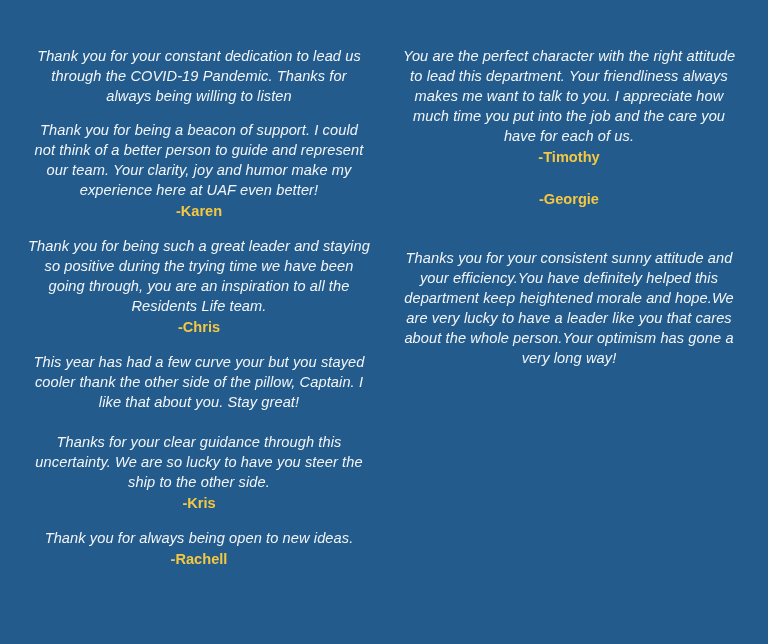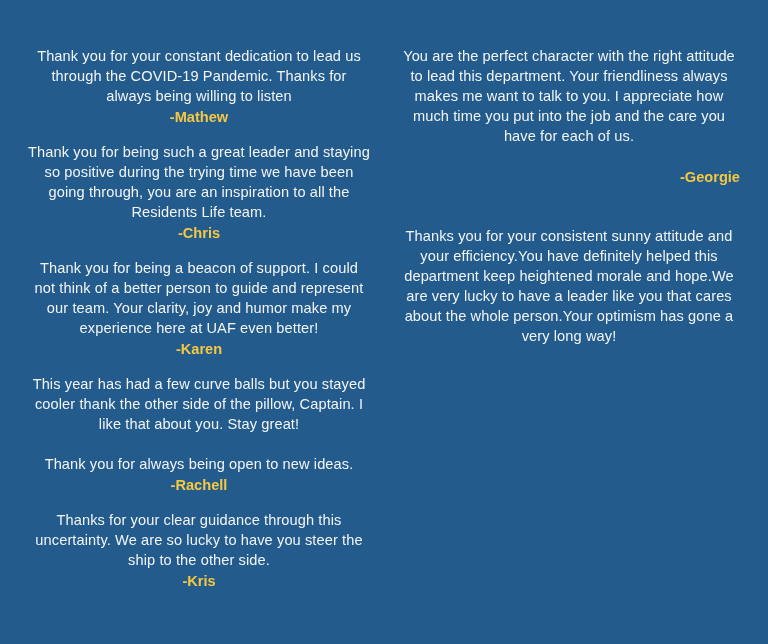"Thank you for your constant" .note-text { font-style: none -> italic }
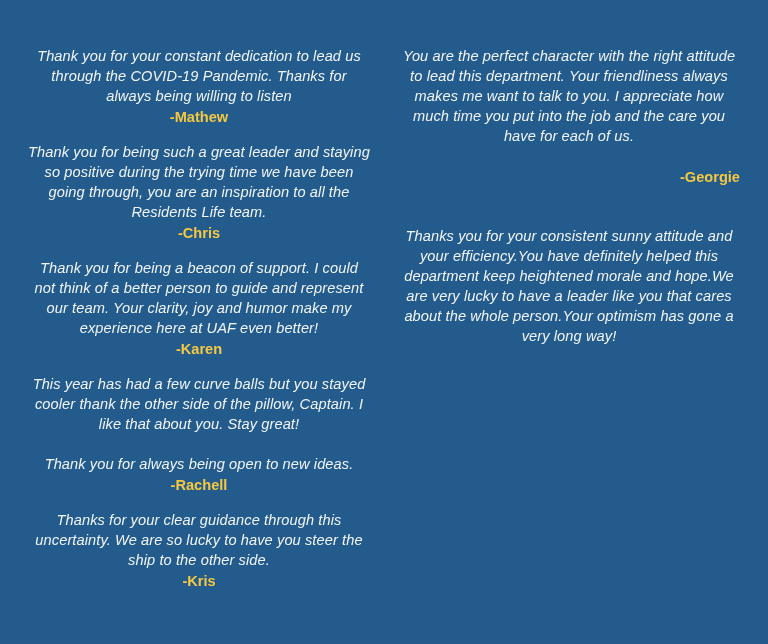"You are the perfect character" .column.right { align-items: flex-end -> none }
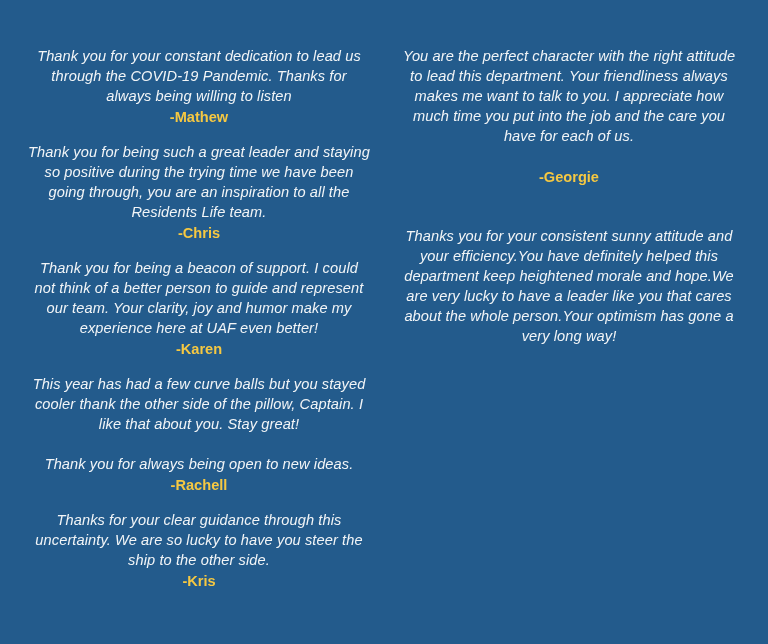"-Mathew" div.note-author { html: <div>-Mathew</div> -> none }
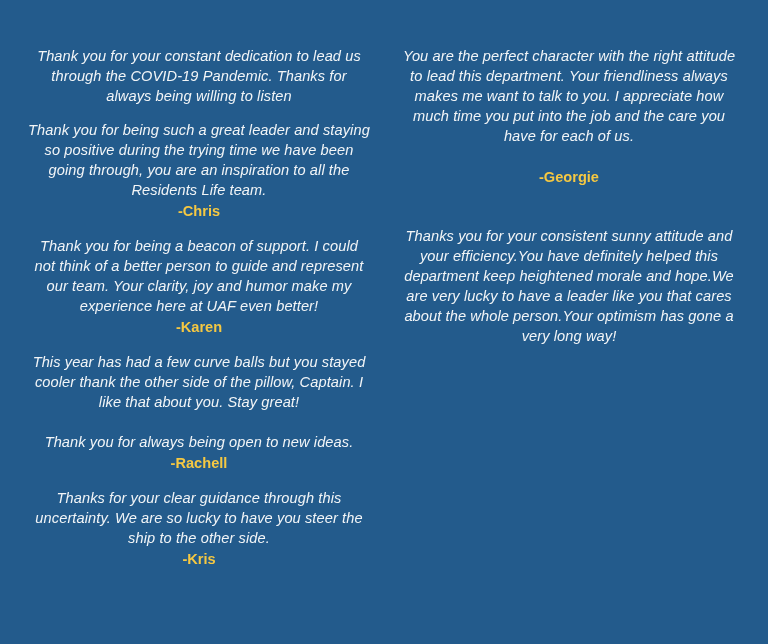"-Timothy" div.note-author { html: none -> <div>-Timothy</div> }
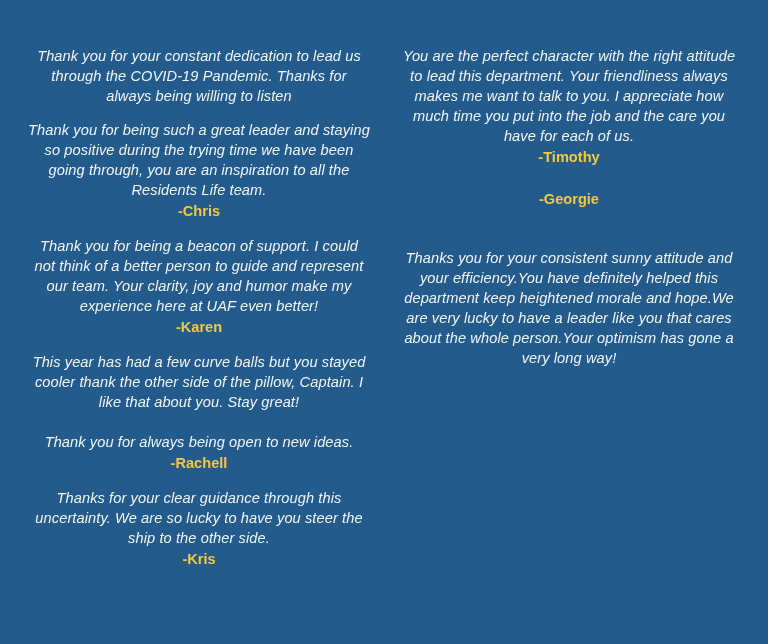"Thank you for being such" div.note { order: before "Thank you for being a" -> after "Thank you for being a" }
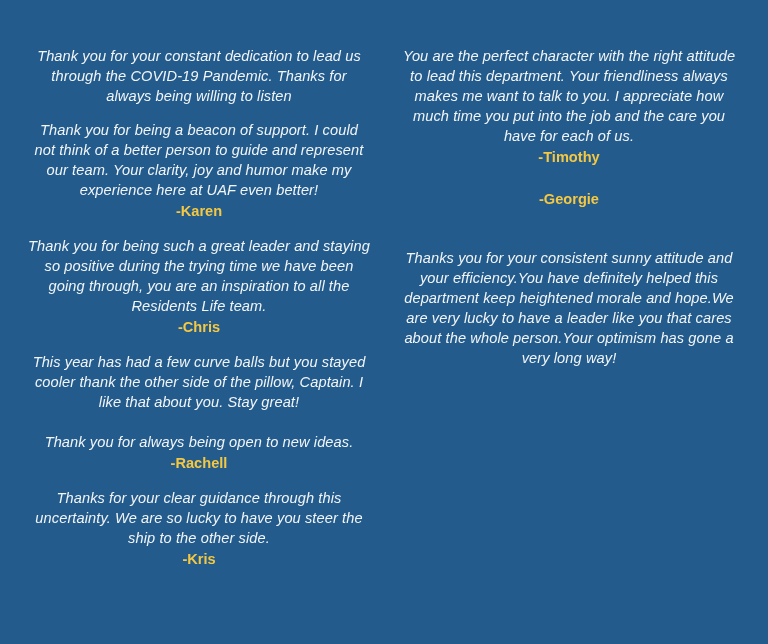"This year has had a" div.note-text { text: balls -> your }
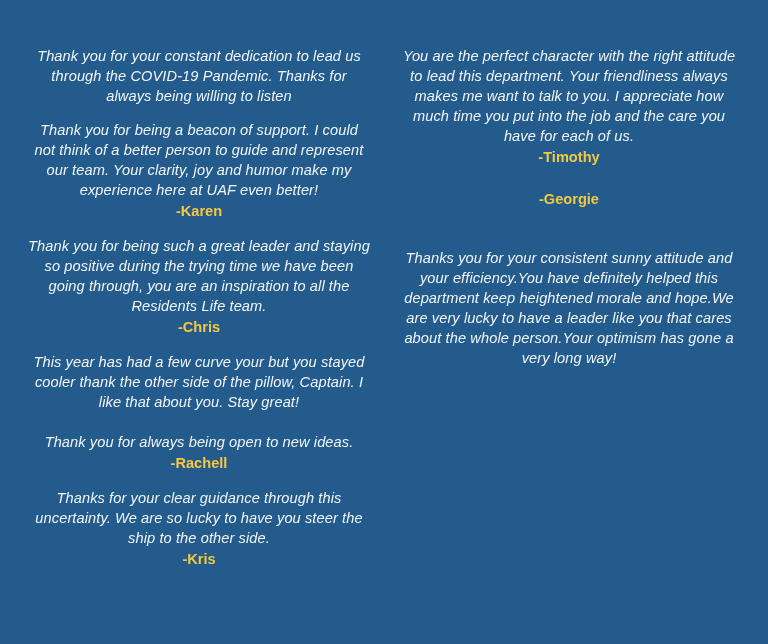"Thank you for always being" div.note { order: before "Thanks for your clear guidance" -> after "Thanks for your clear guidance" }
